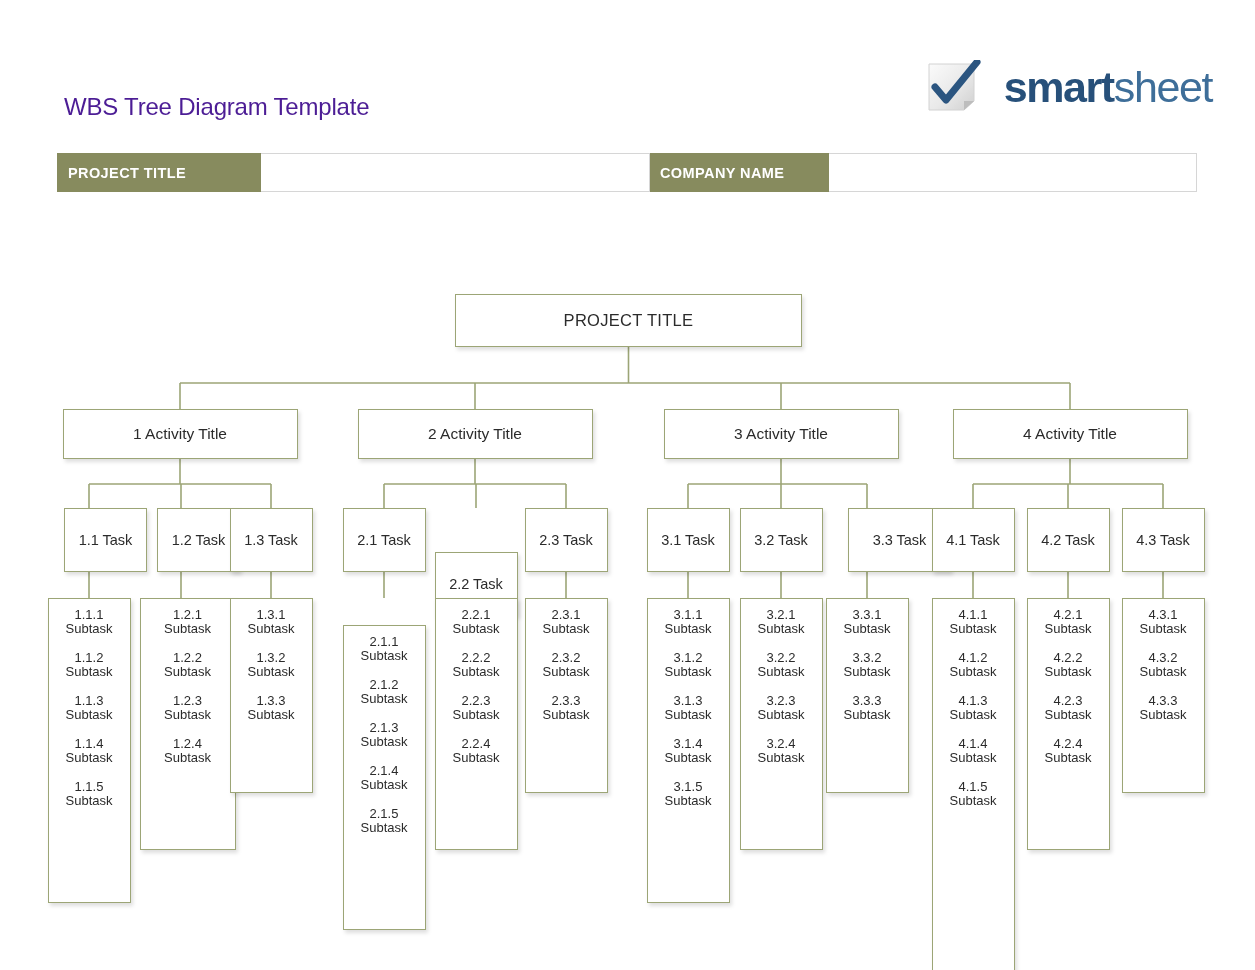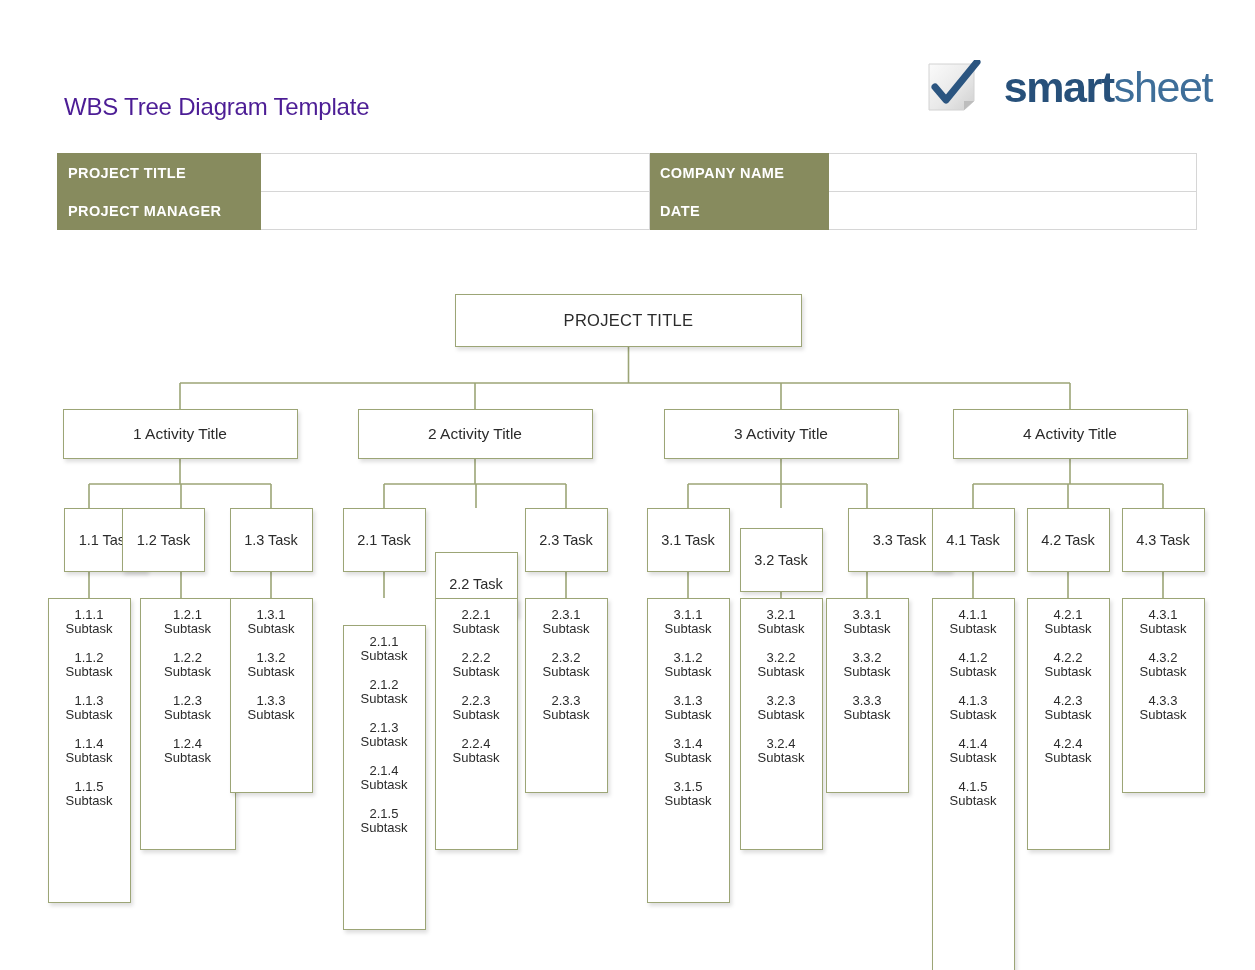"PROJECT MANAGER" tr { html: <tr> <td>PROJECT MANAGER</td> <td></td> <td>DATE</td> <td></td> </tr> -> none }
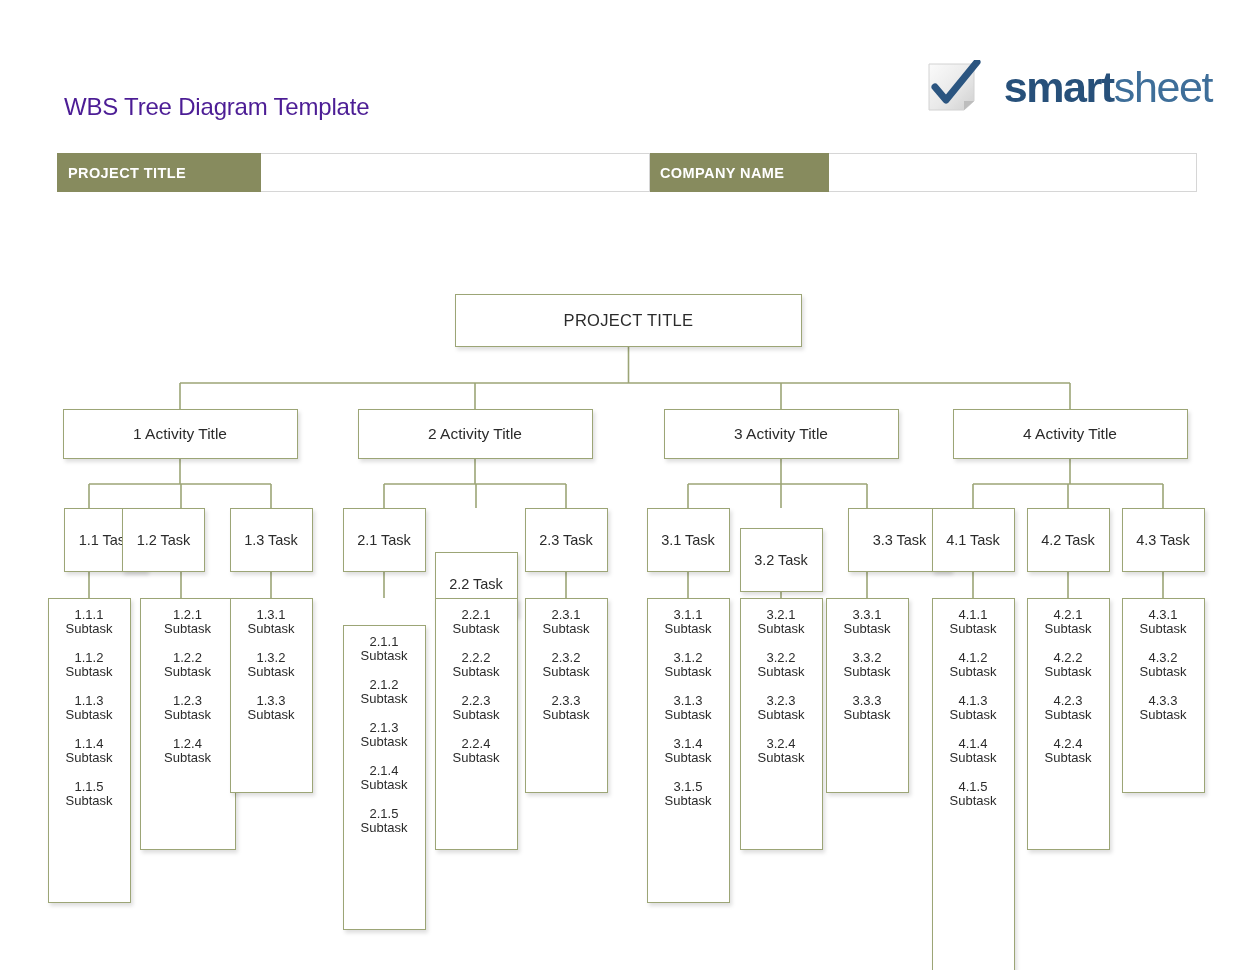"1.2 Task" div.node { left: 122px -> 157px }
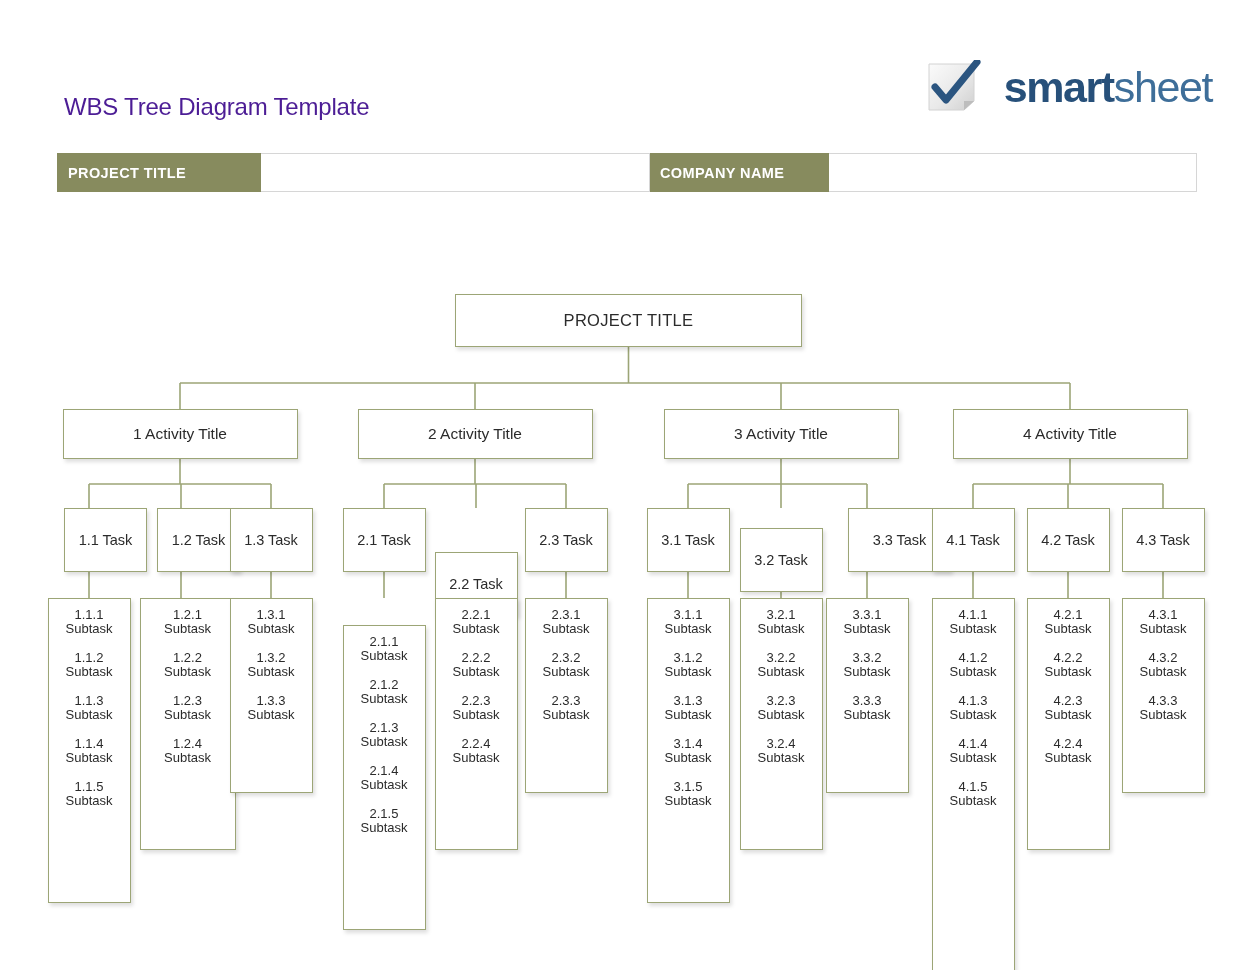"3.2 Task" div.node { margin-top: 20px -> none }
